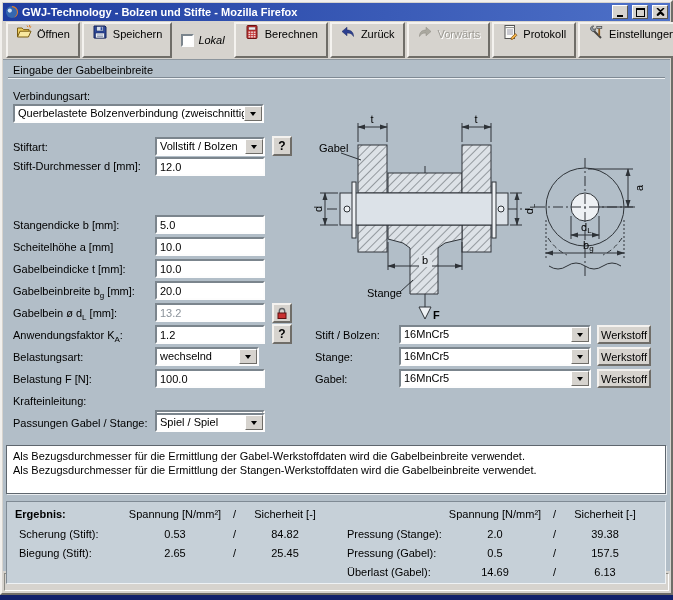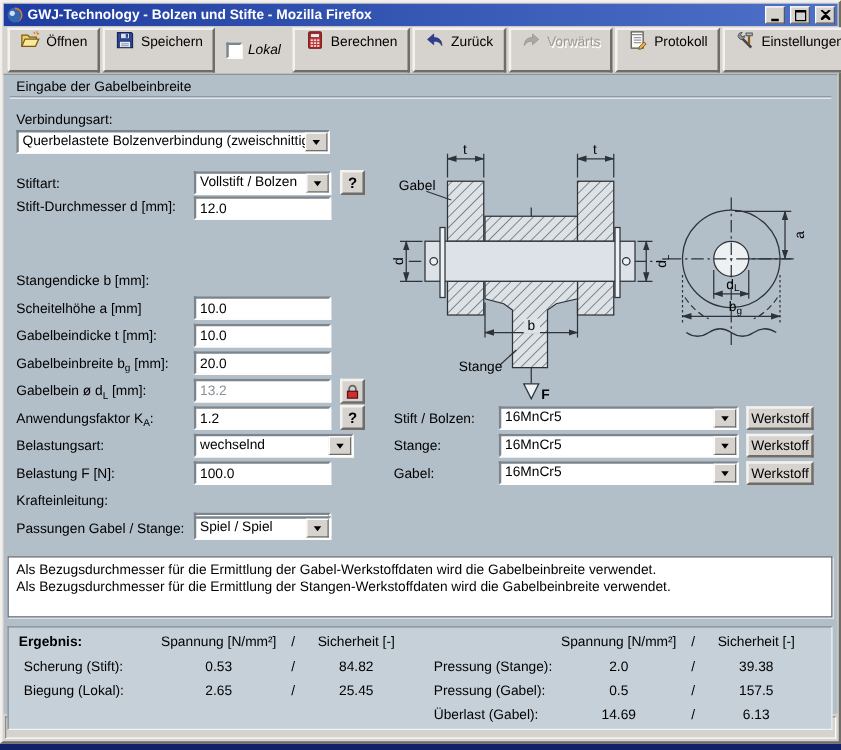"5.0" input.inp { html: none -> <input> }
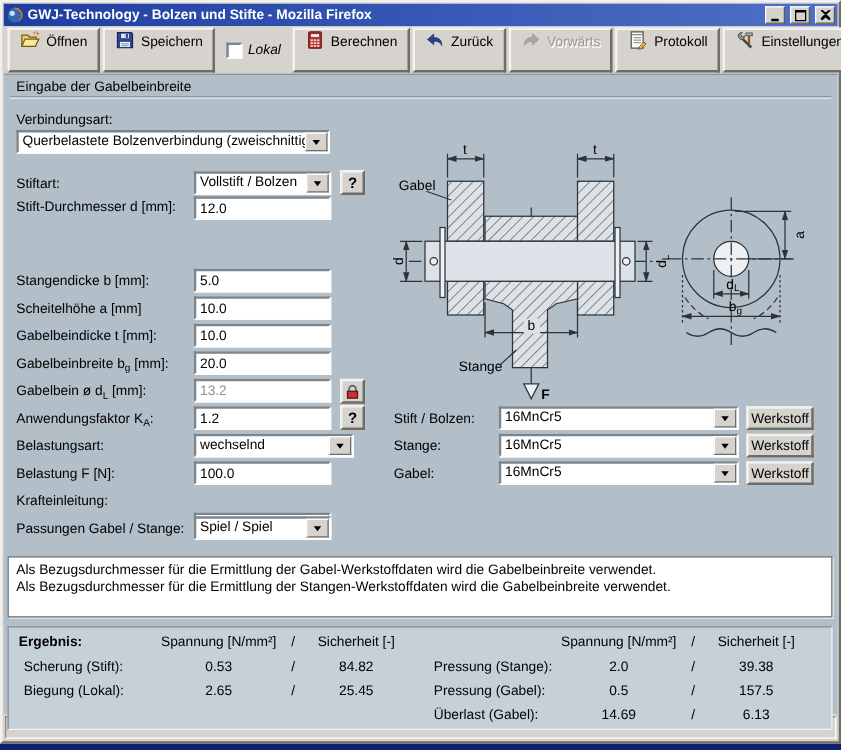"wechselnd" div.combo { width: 128px -> 104px }
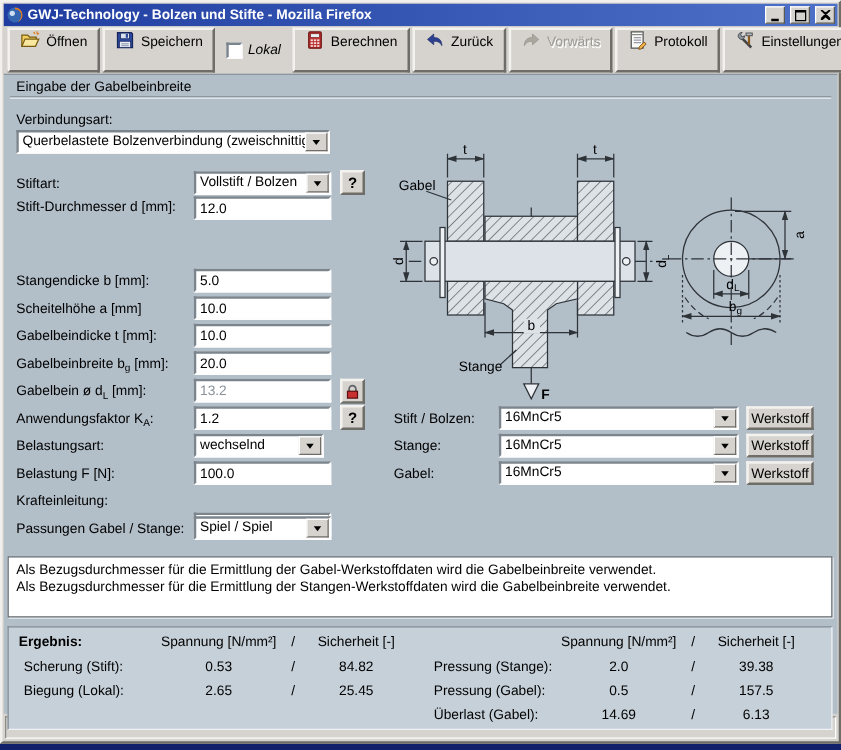"Biegung (Lokal):" span.r { text: Lokal -> Stift }
